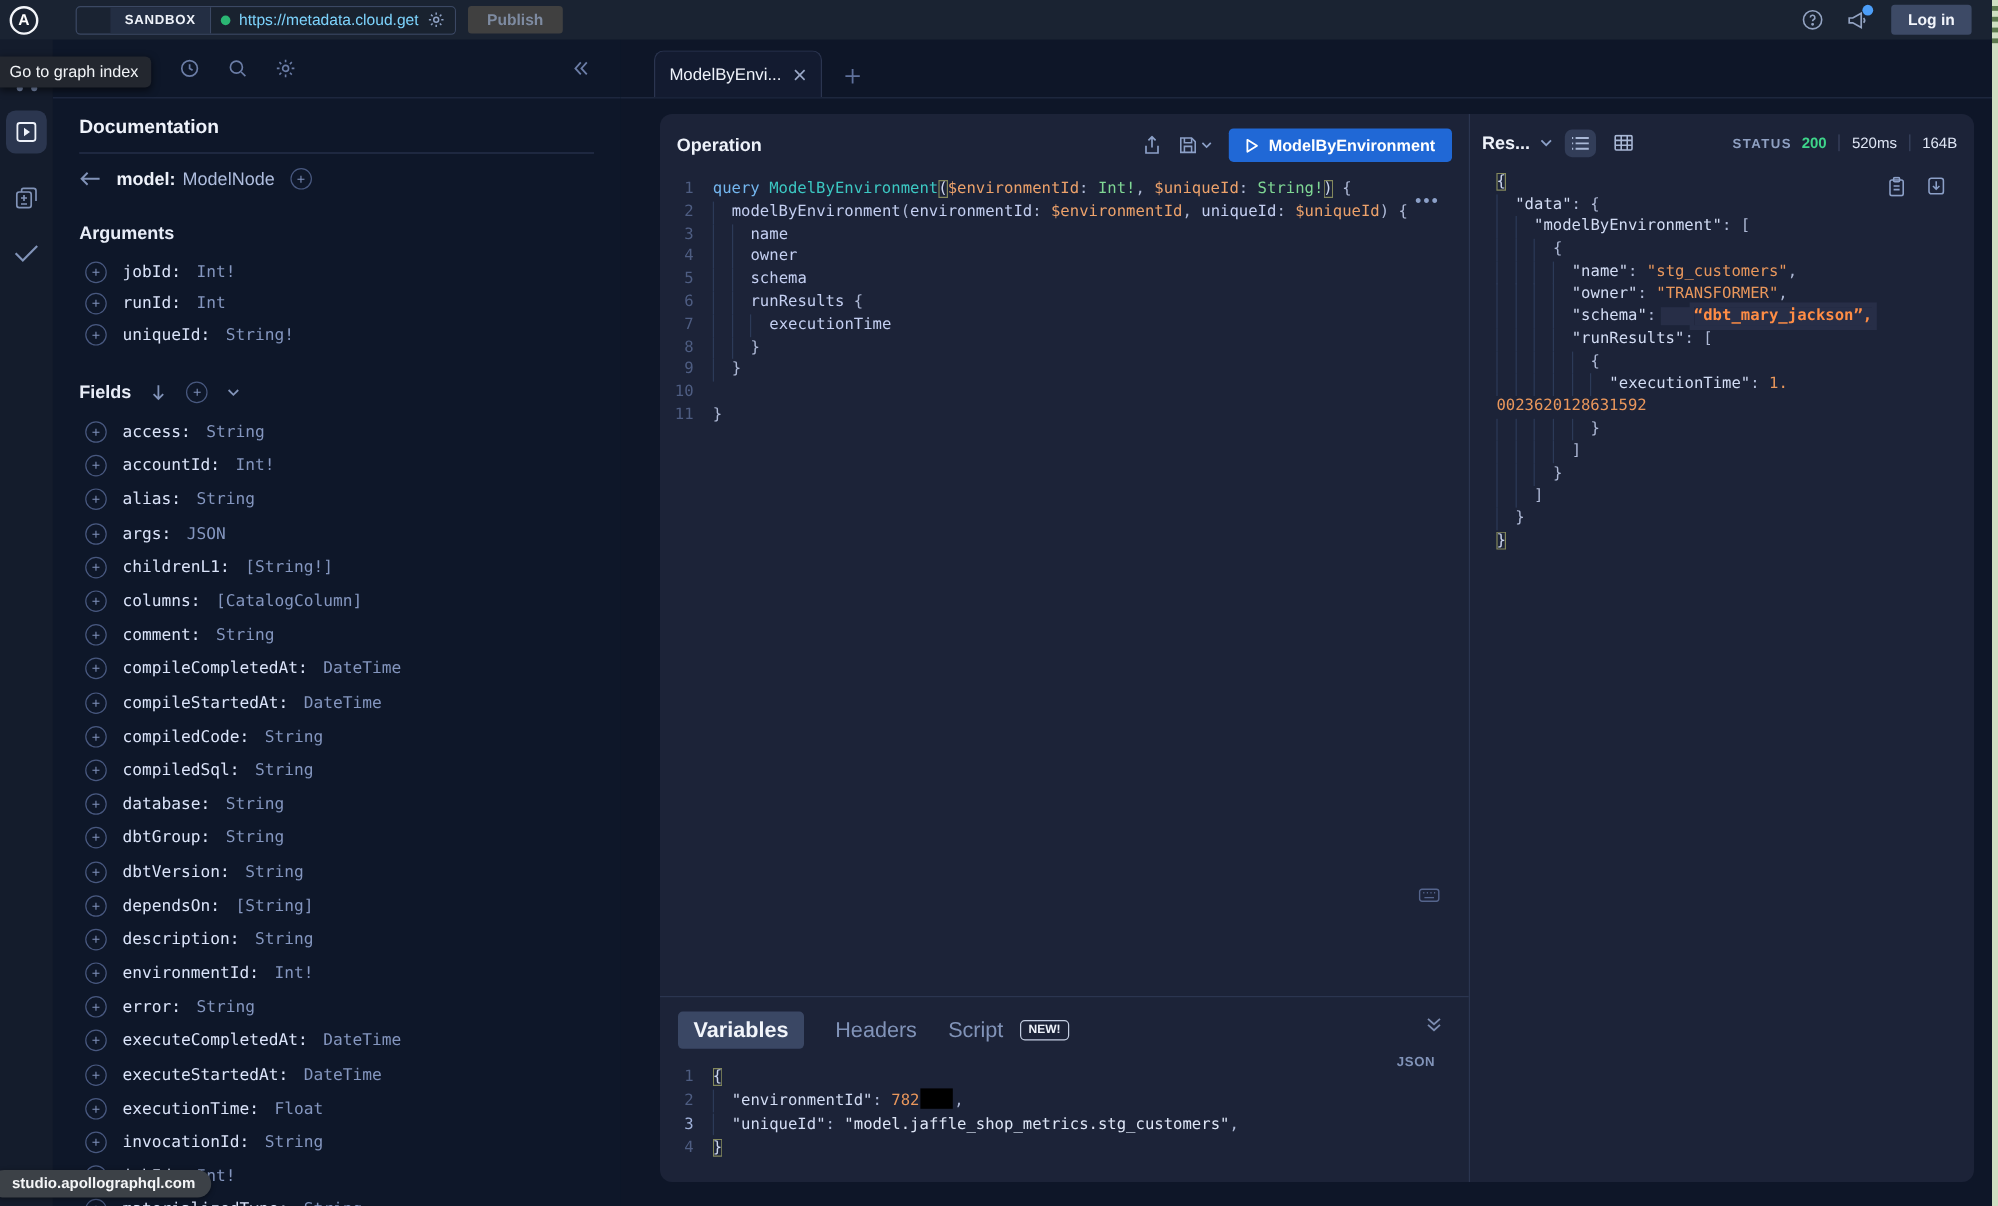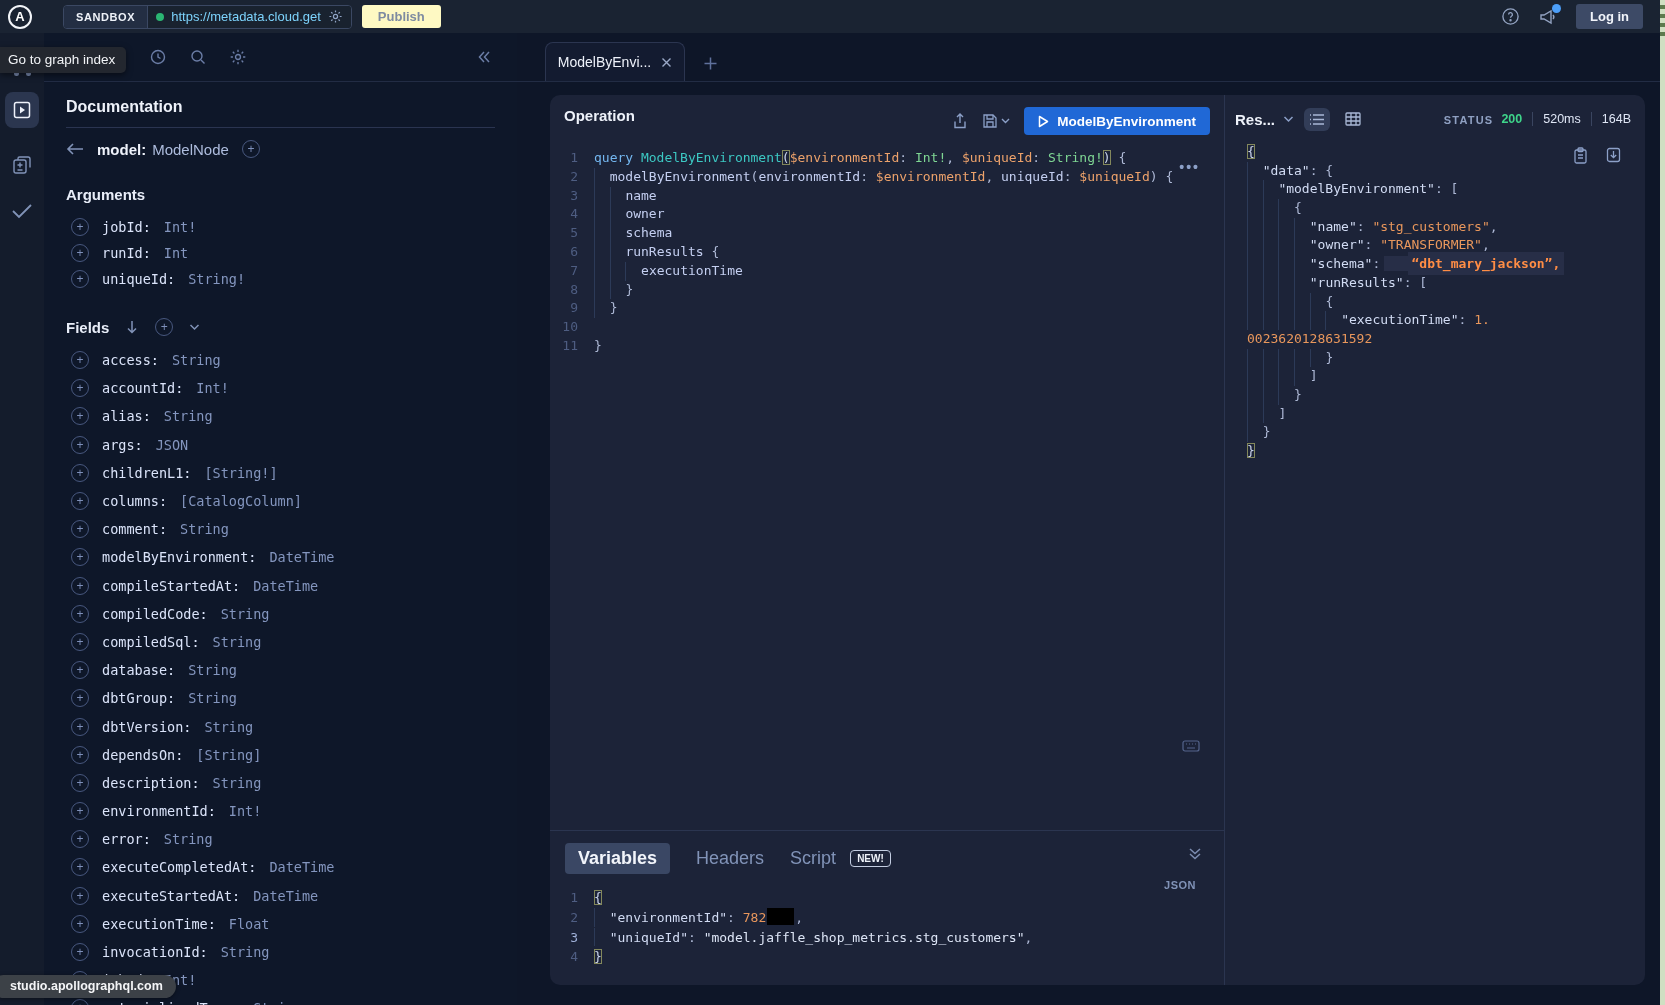"SANDBOX" .urlgroup { padding-left: none -> 28px }
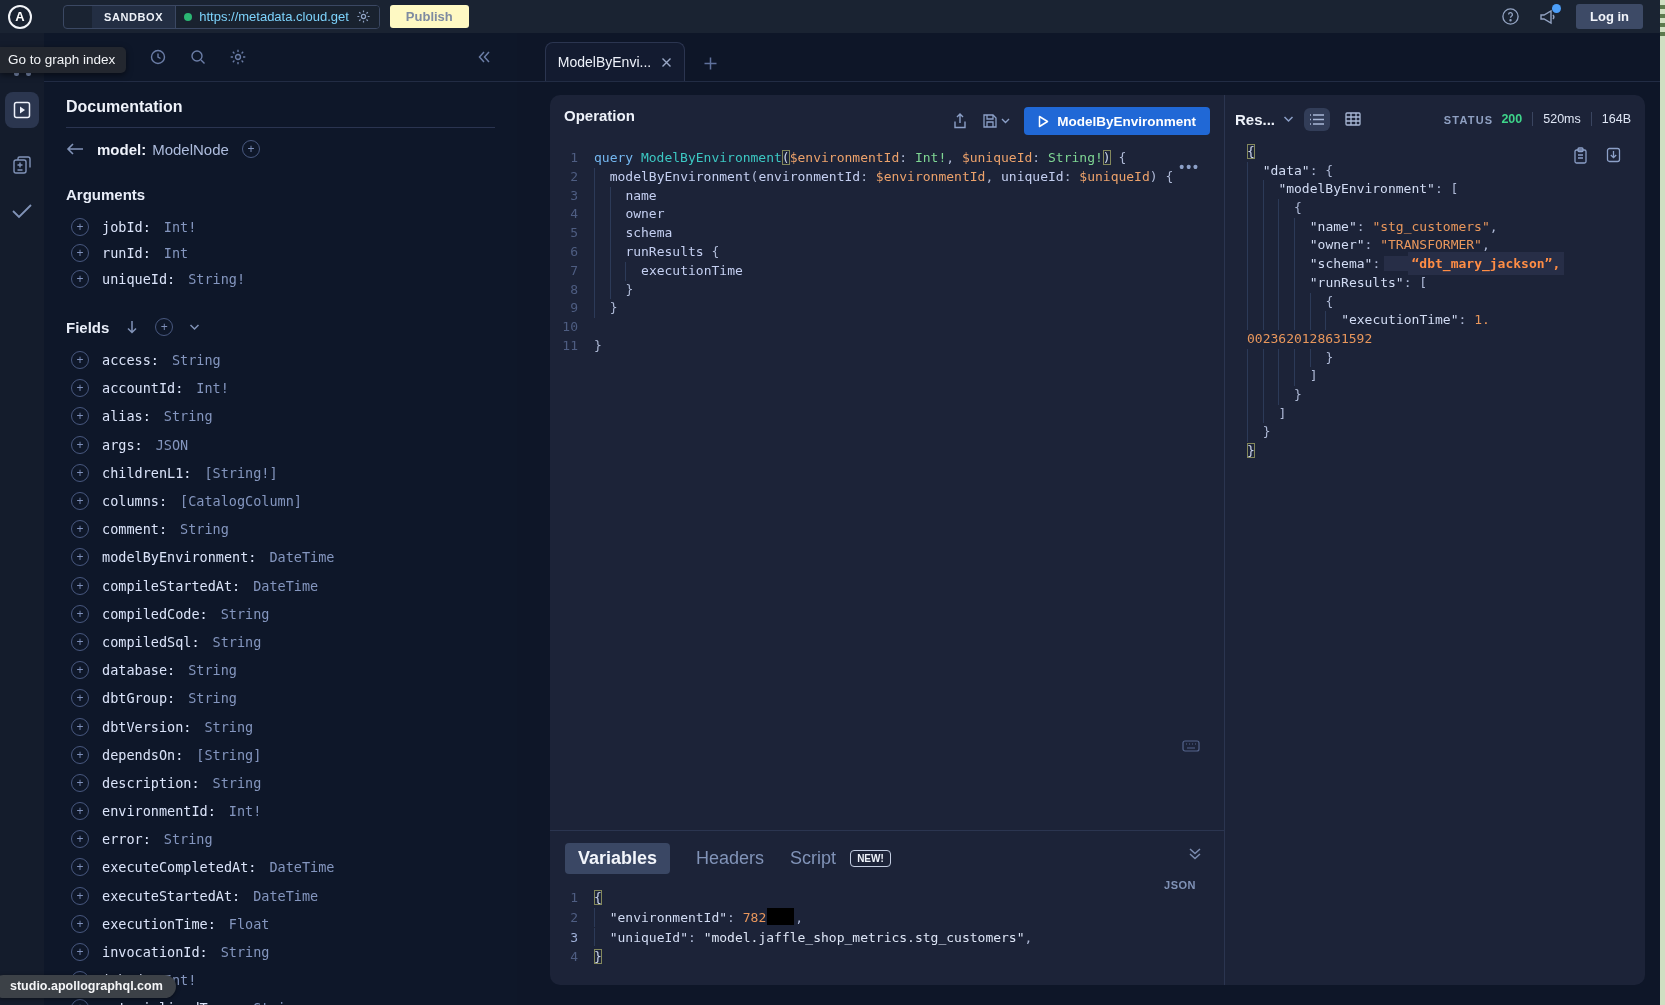"Publish" .btn-publish { background: #fef9c3 -> #404040 }
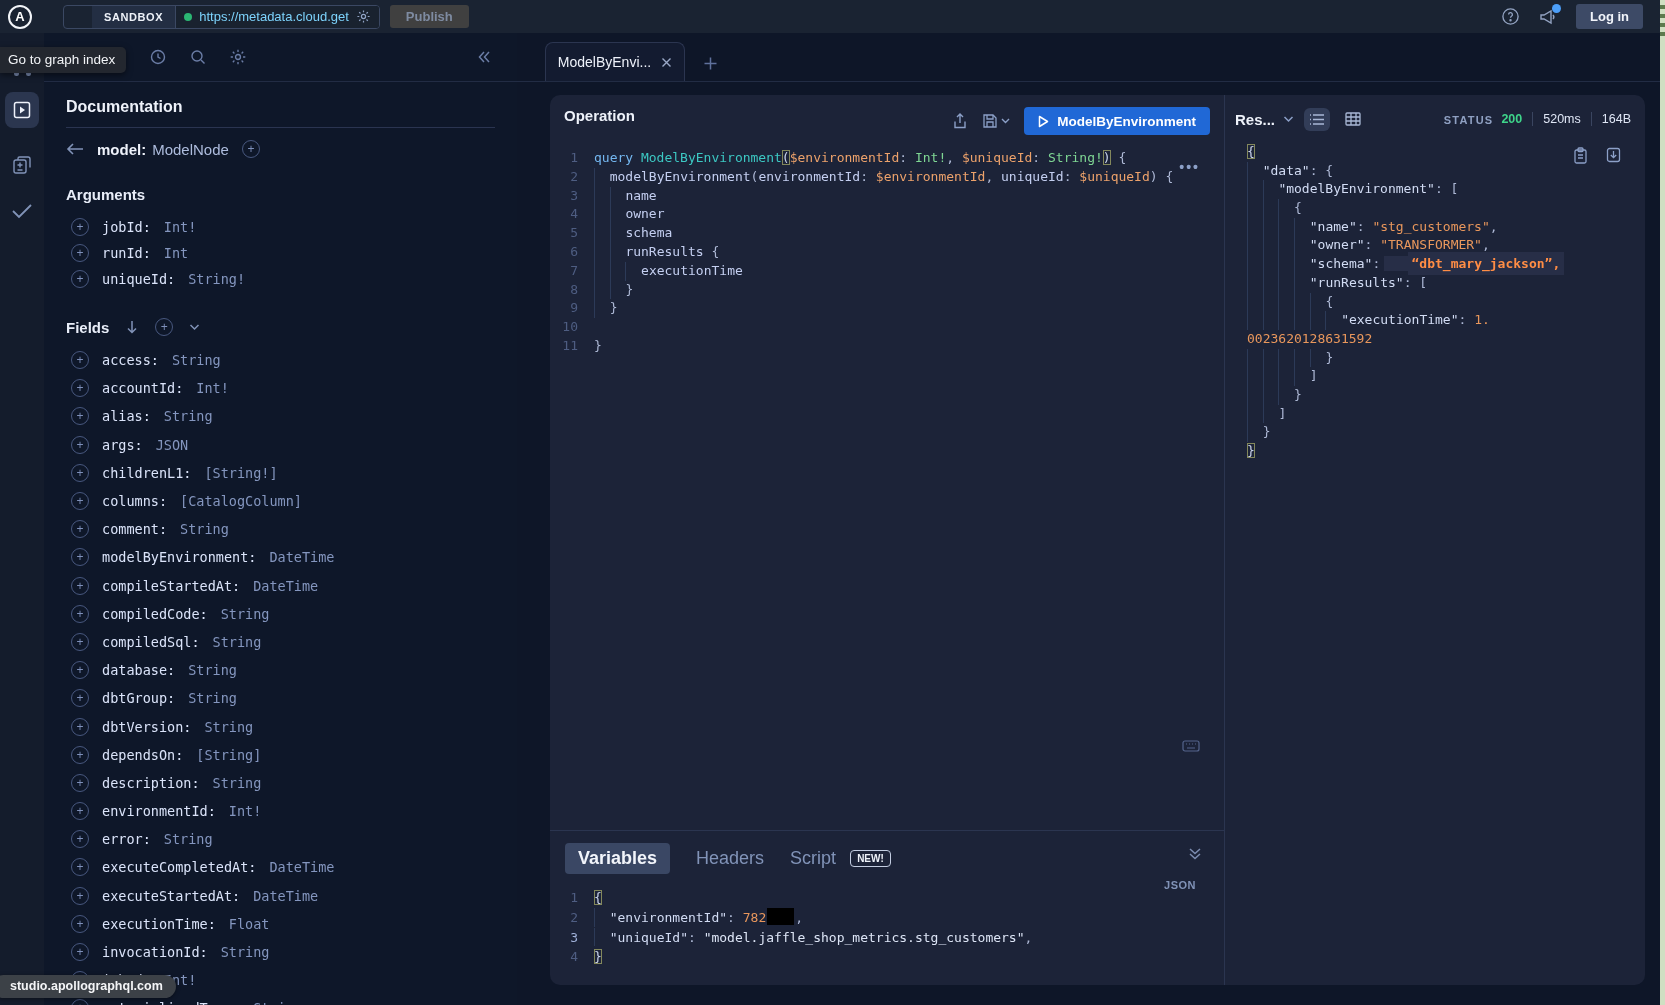"Operation" .op-header { align-items: flex-start -> center }
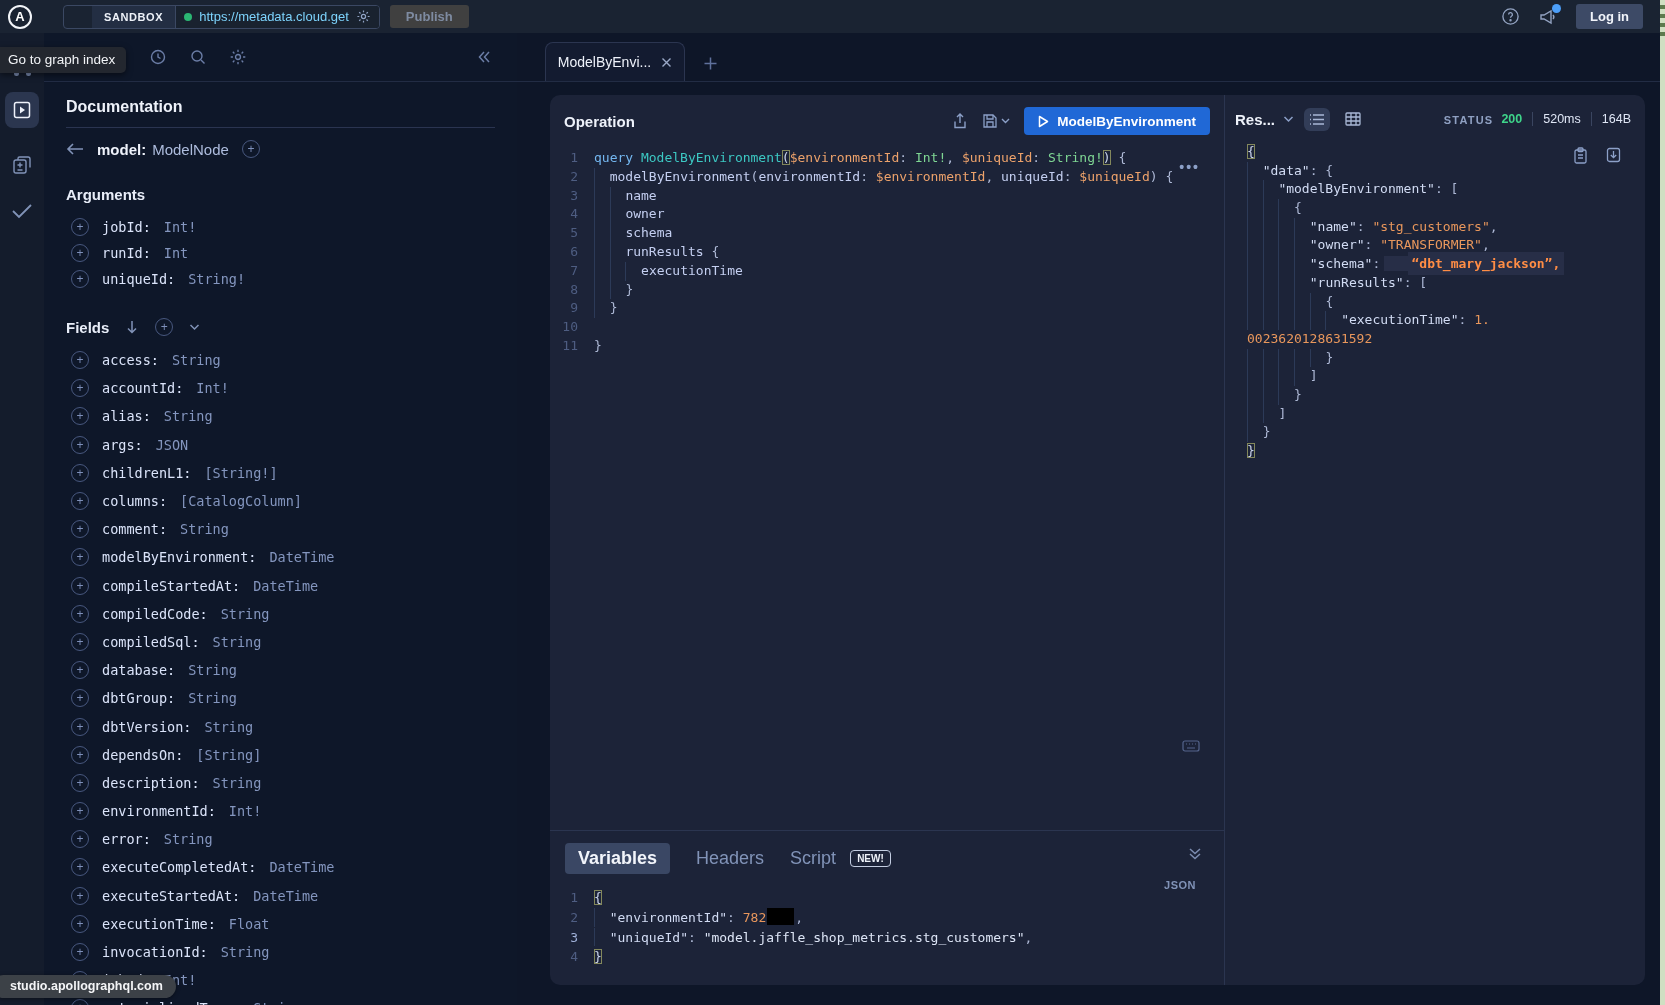"modelByEnvironment:" span.fn { text: modelByEnvironment -> compileCompletedAt }
